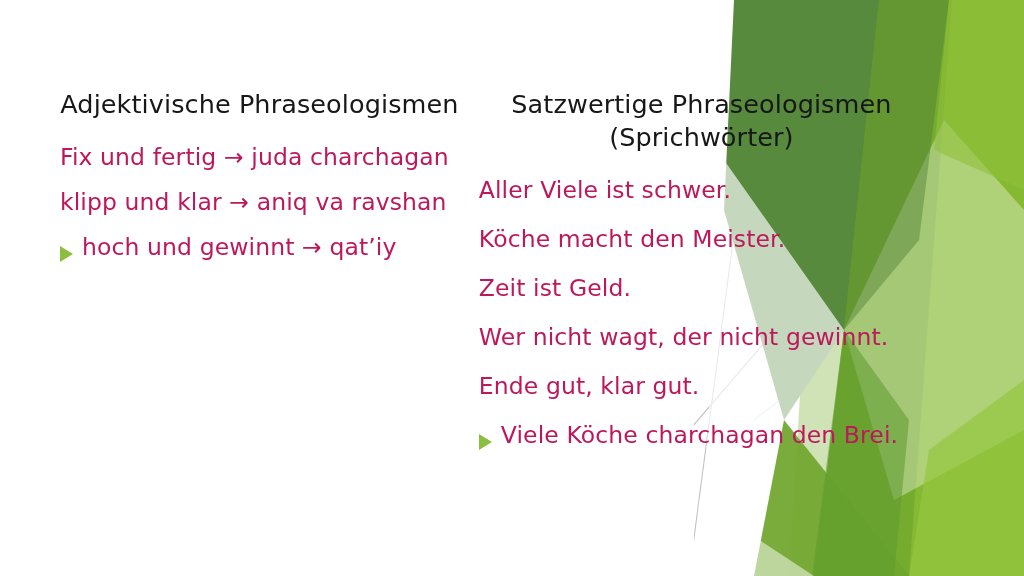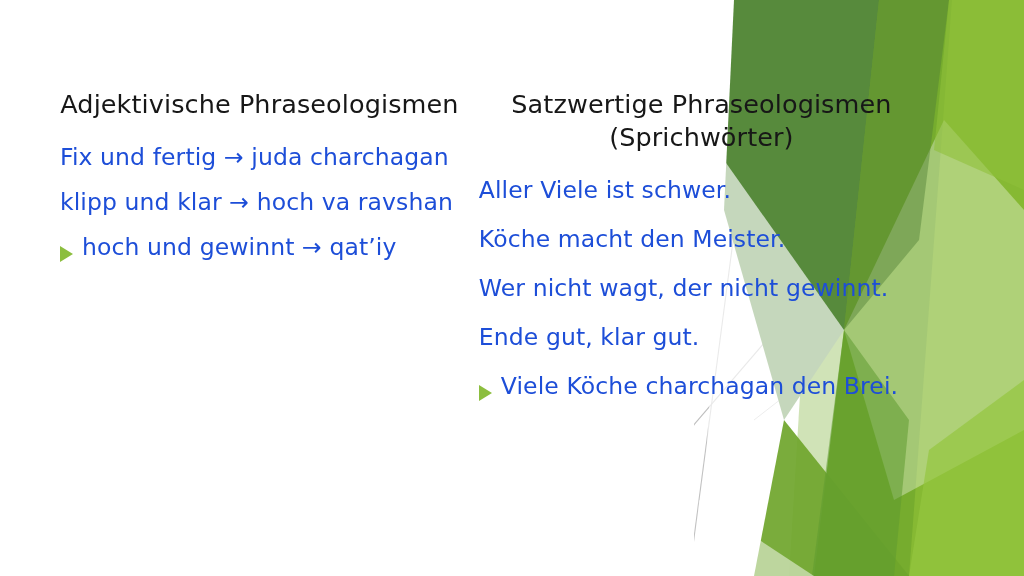"Fix und fertig → juda" .body-list { color: #1d4ed8 -> #be185d }
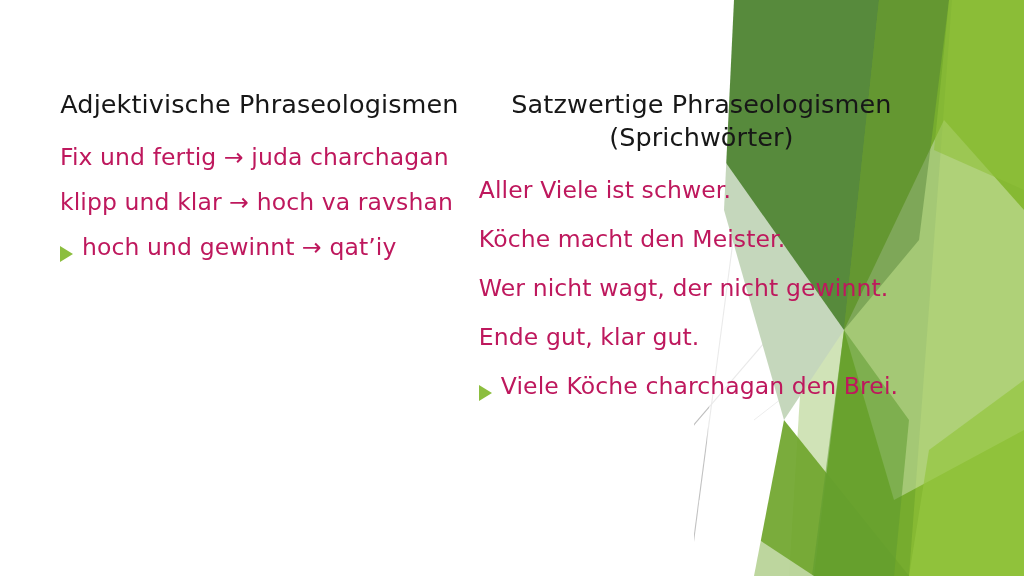"klipp und klar → hoch" span.item-text { text: hoch -> aniq }
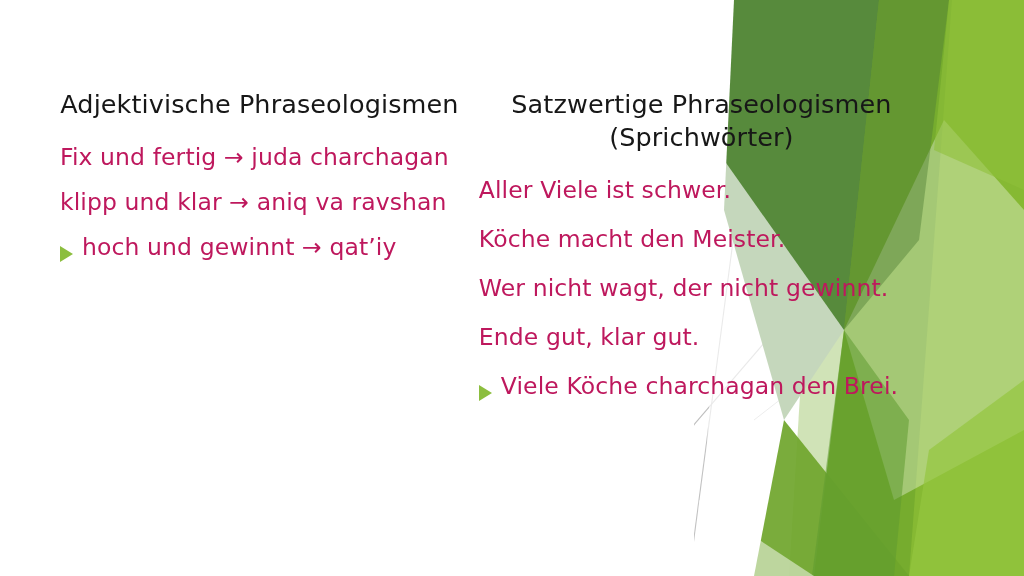"Zeit ist Geld." li.body-item { html: none -> <li> <span></span> <span>Zeit ist Geld.</span> </li> }
